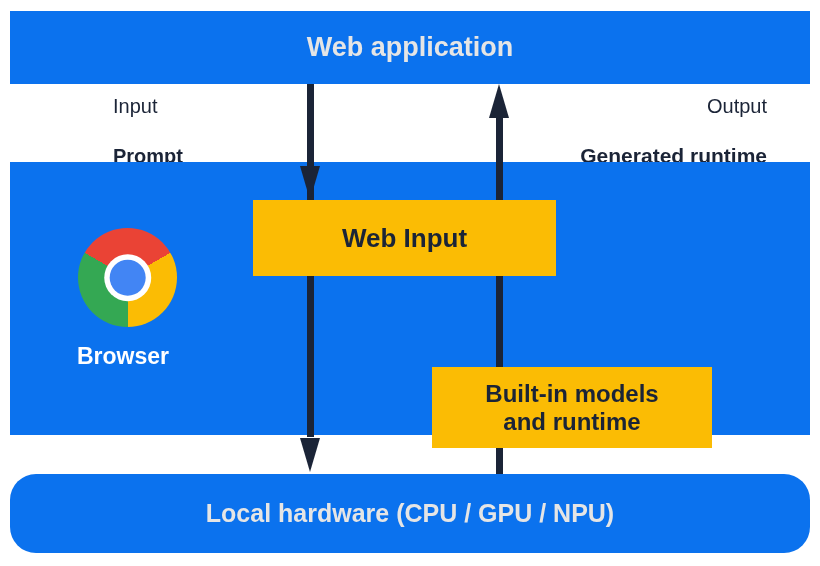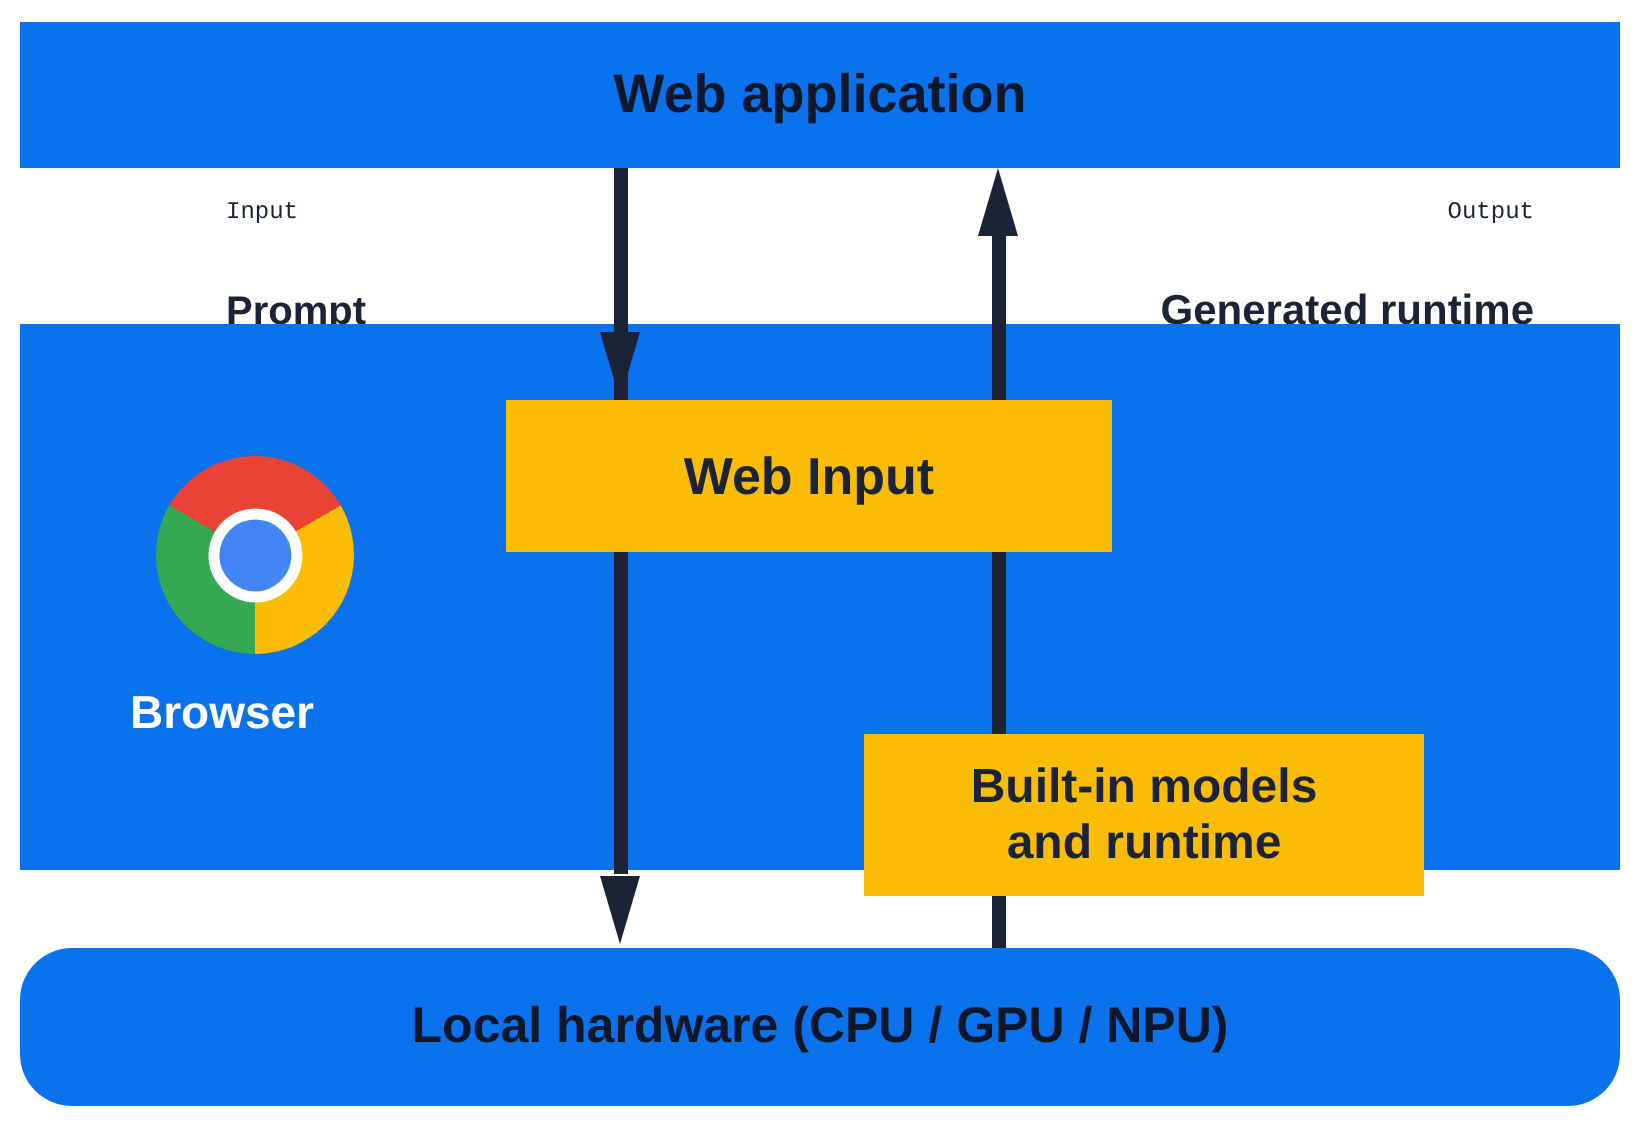"Web application" .band { color: #0f172a -> #e5e5e5 }
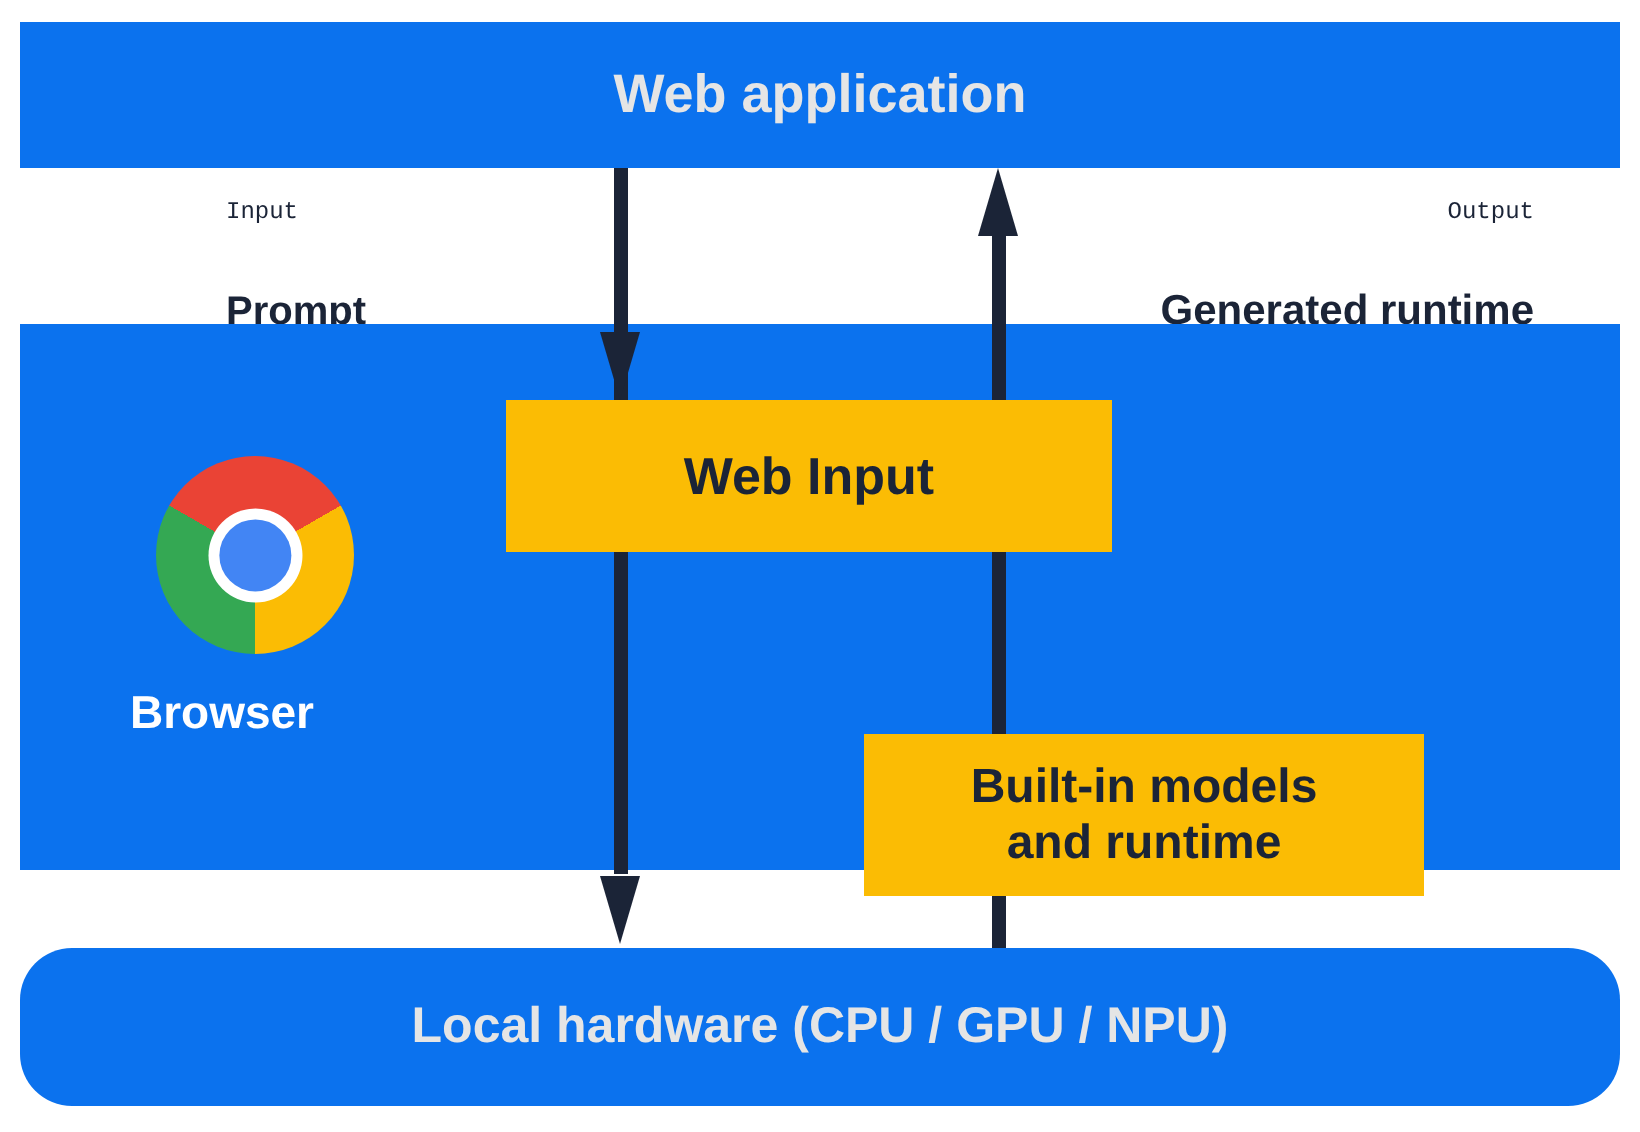"Input" .flow-label .small { font-family: Liberation Mono, monospace -> none; font-size: 12px -> 20px }
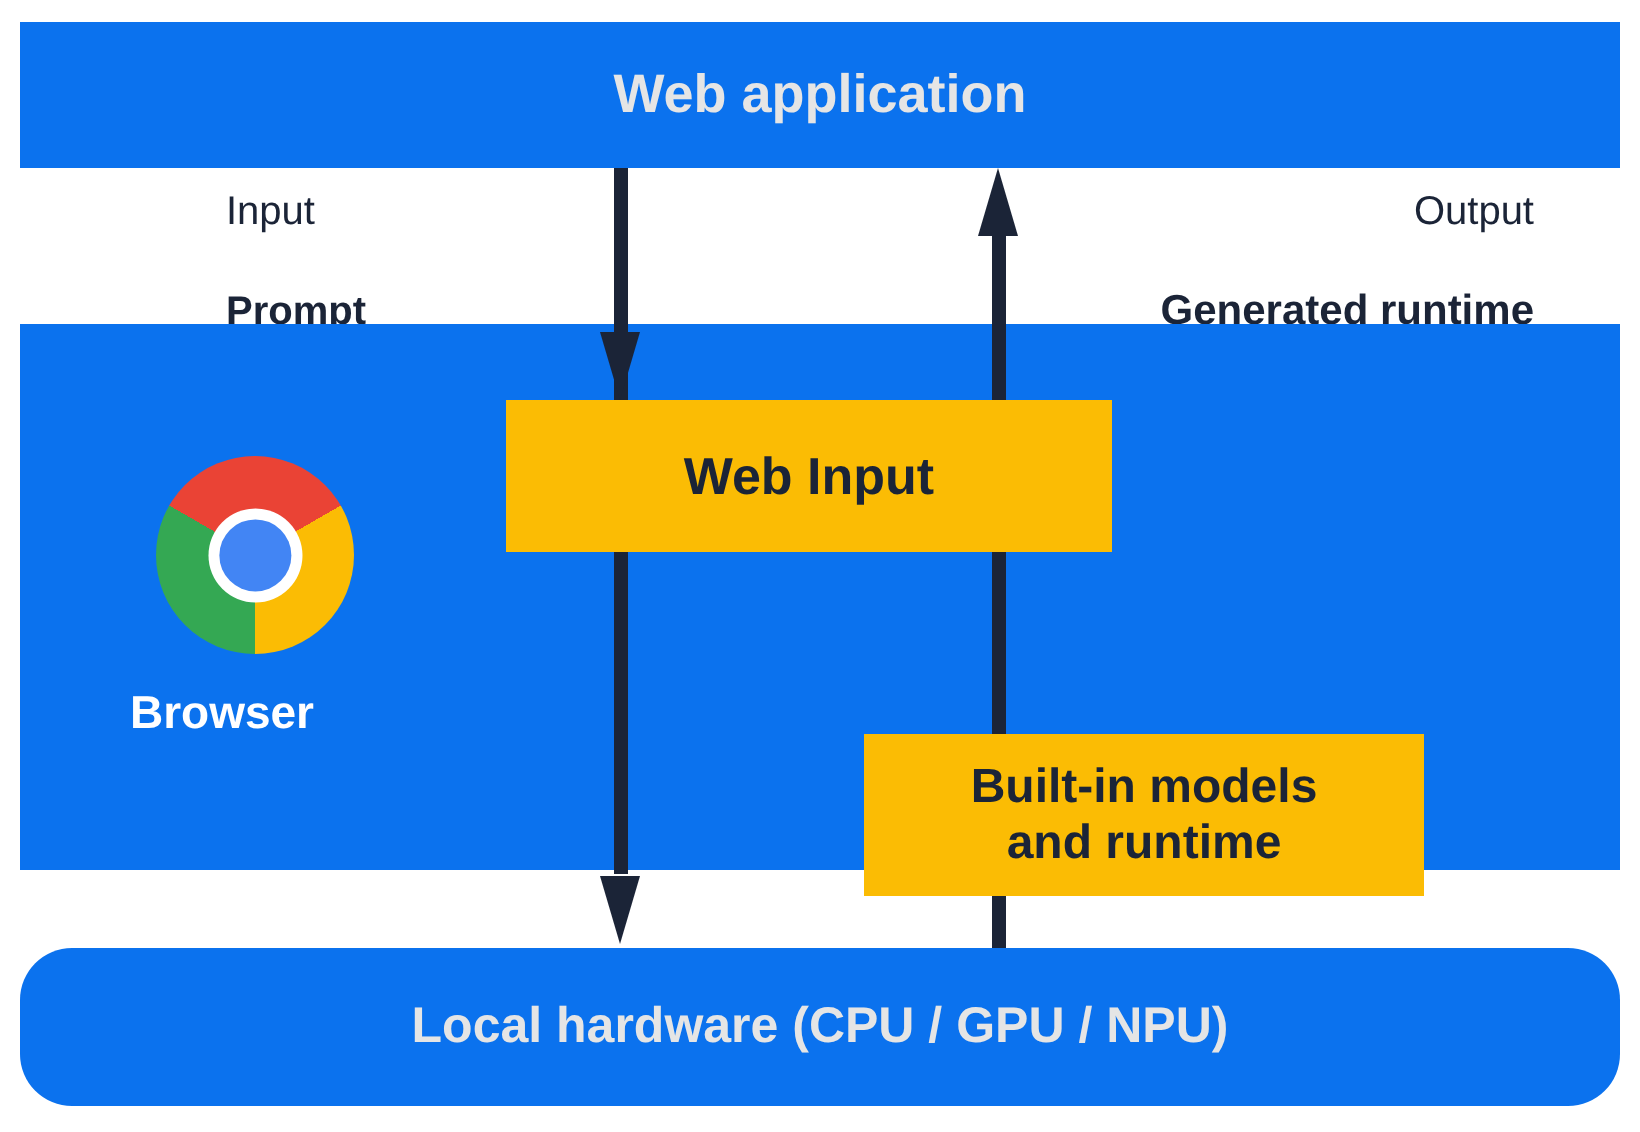"Browser" .browser-label { left: 46px -> 58px }
